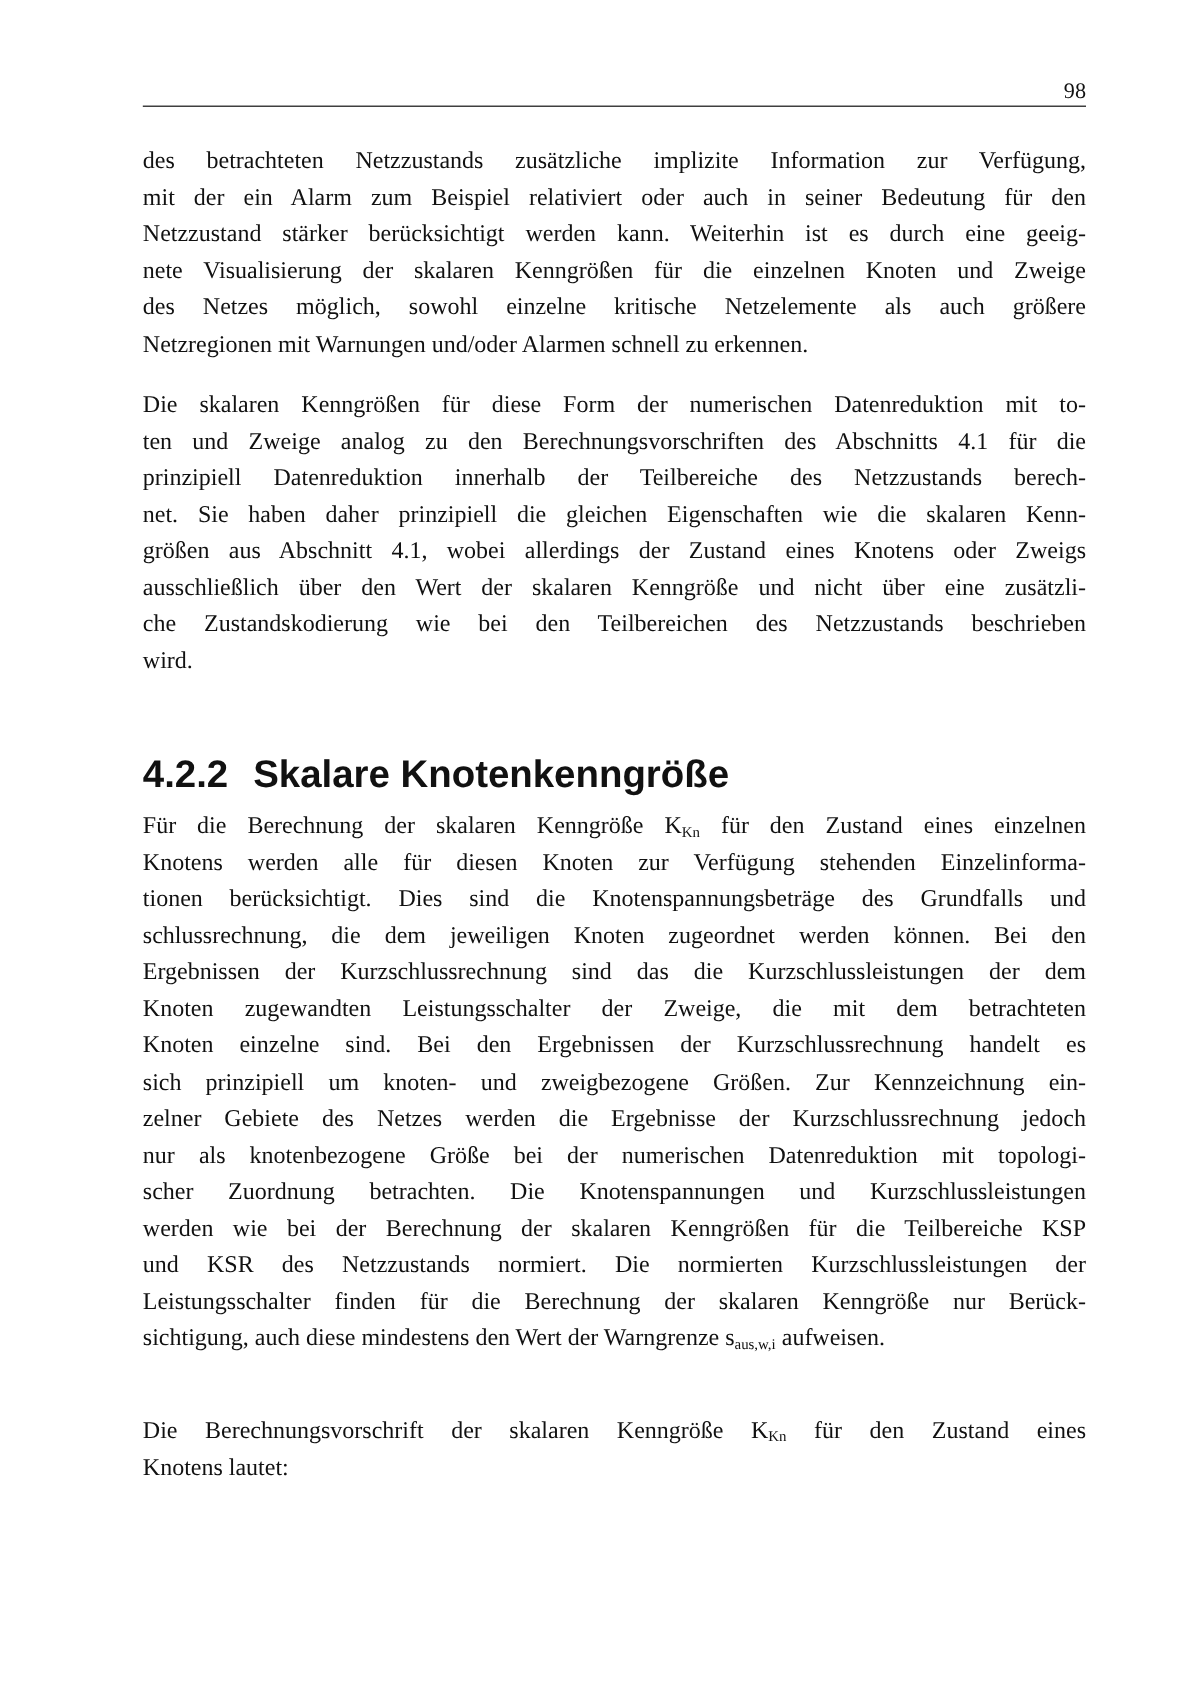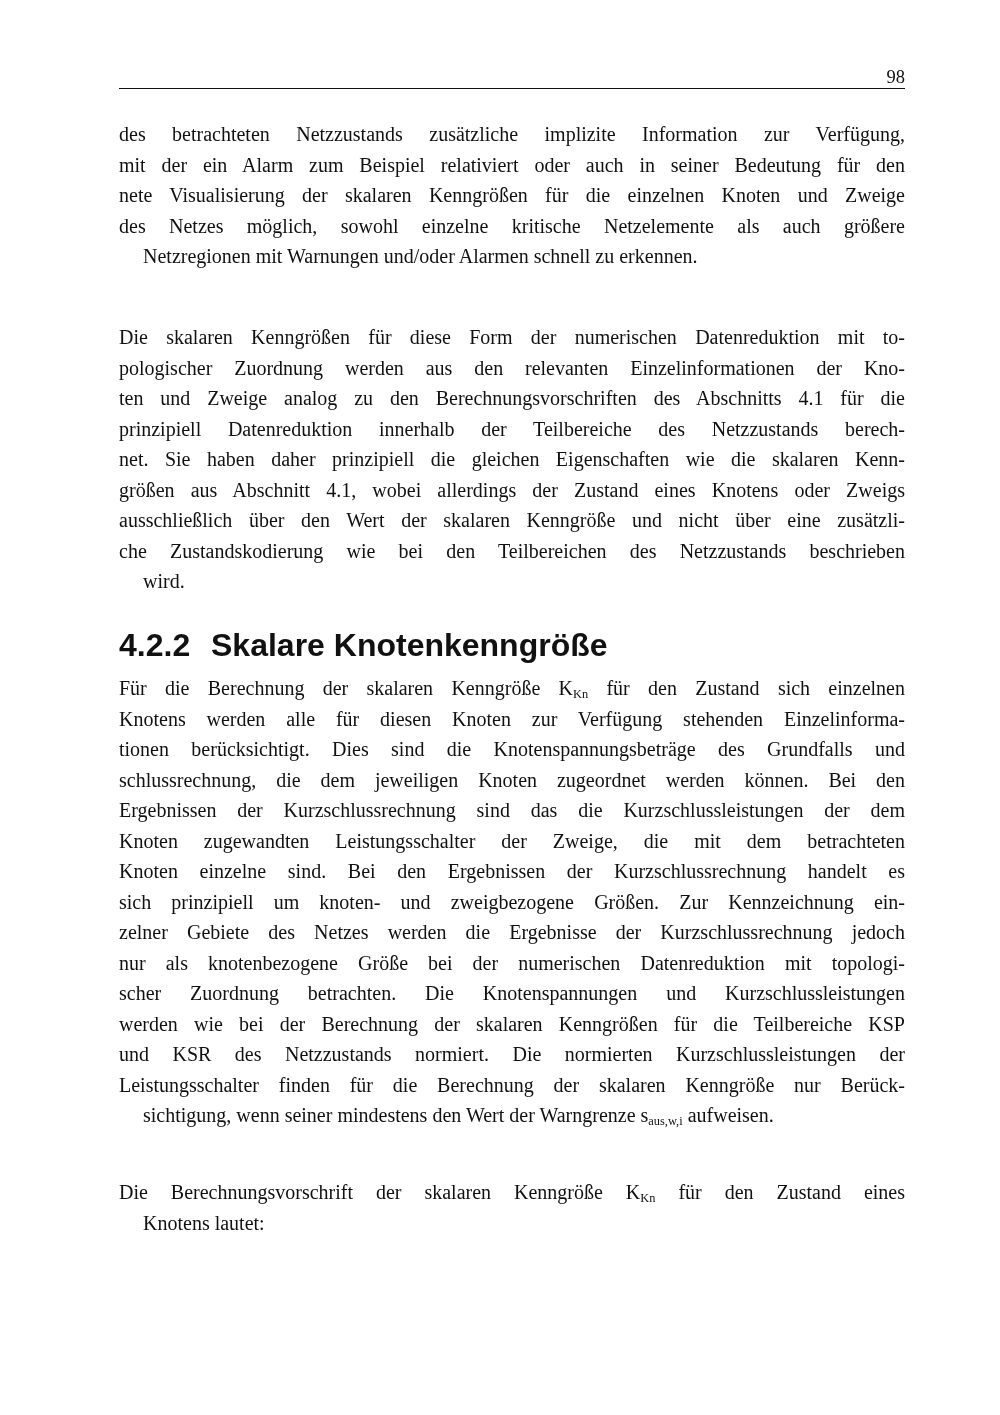"Netzzustand stärker berücksichtigt" span.line { html: none -> <span>Netzzustand stärker berücksichtigt werden kann. Weiterhin ist es durch eine geeig-</span> }
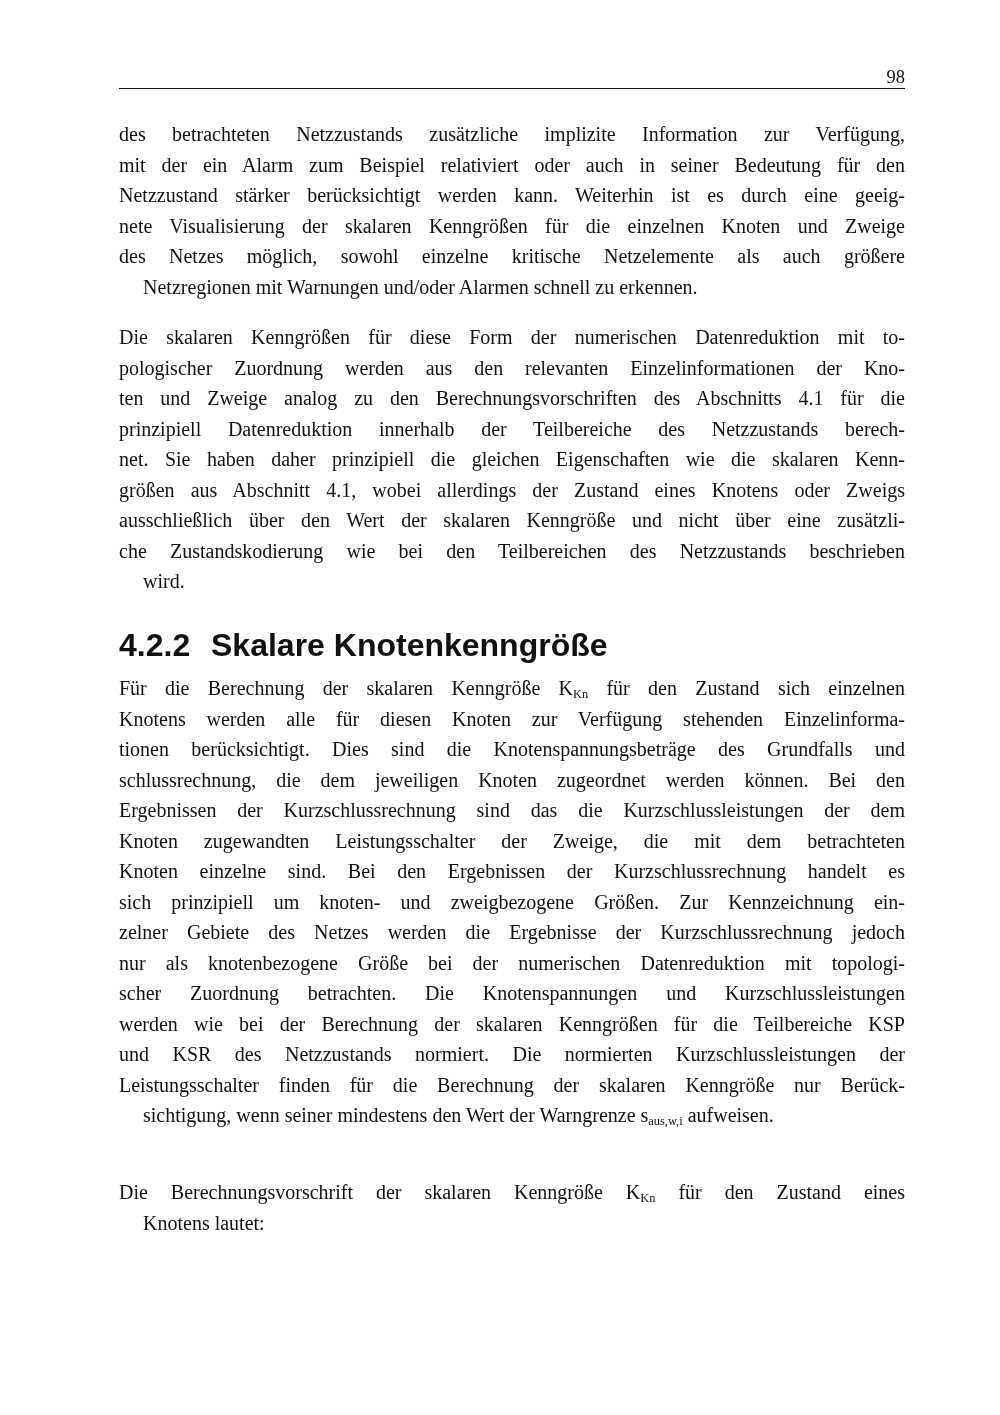"Netzregionen mit Warnungen und/oder" .line.last { margin-left: 24px -> none }
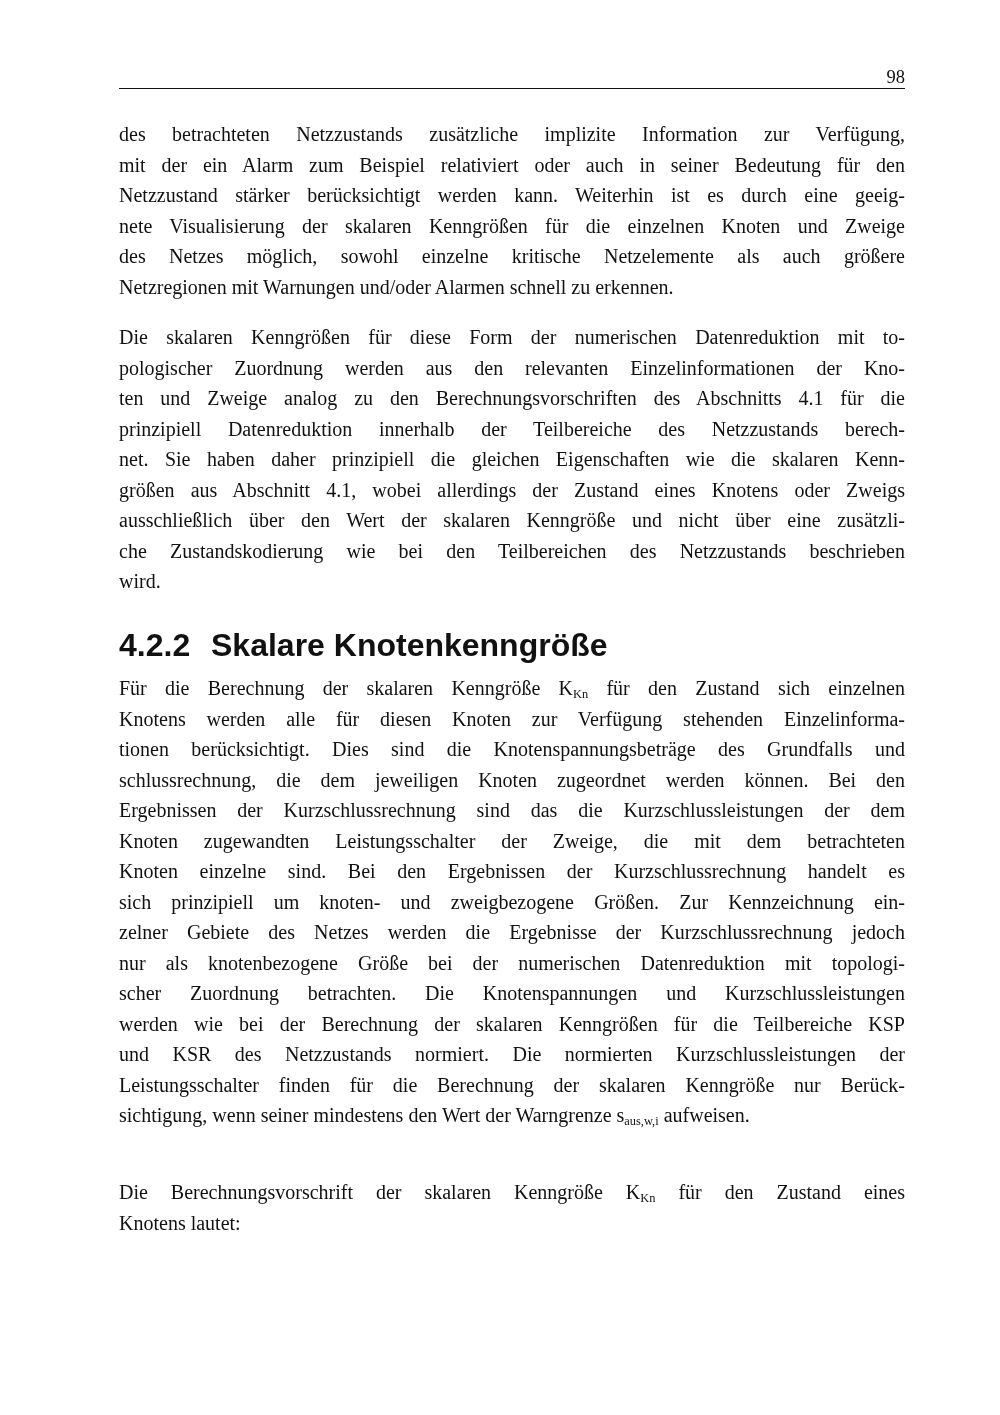"pologischer Zuordnung werden aus den" span.line { html: <span>pologischer Zuordnung werden aus den relevanten Einzelinformationen der Kno-</span> -> none }
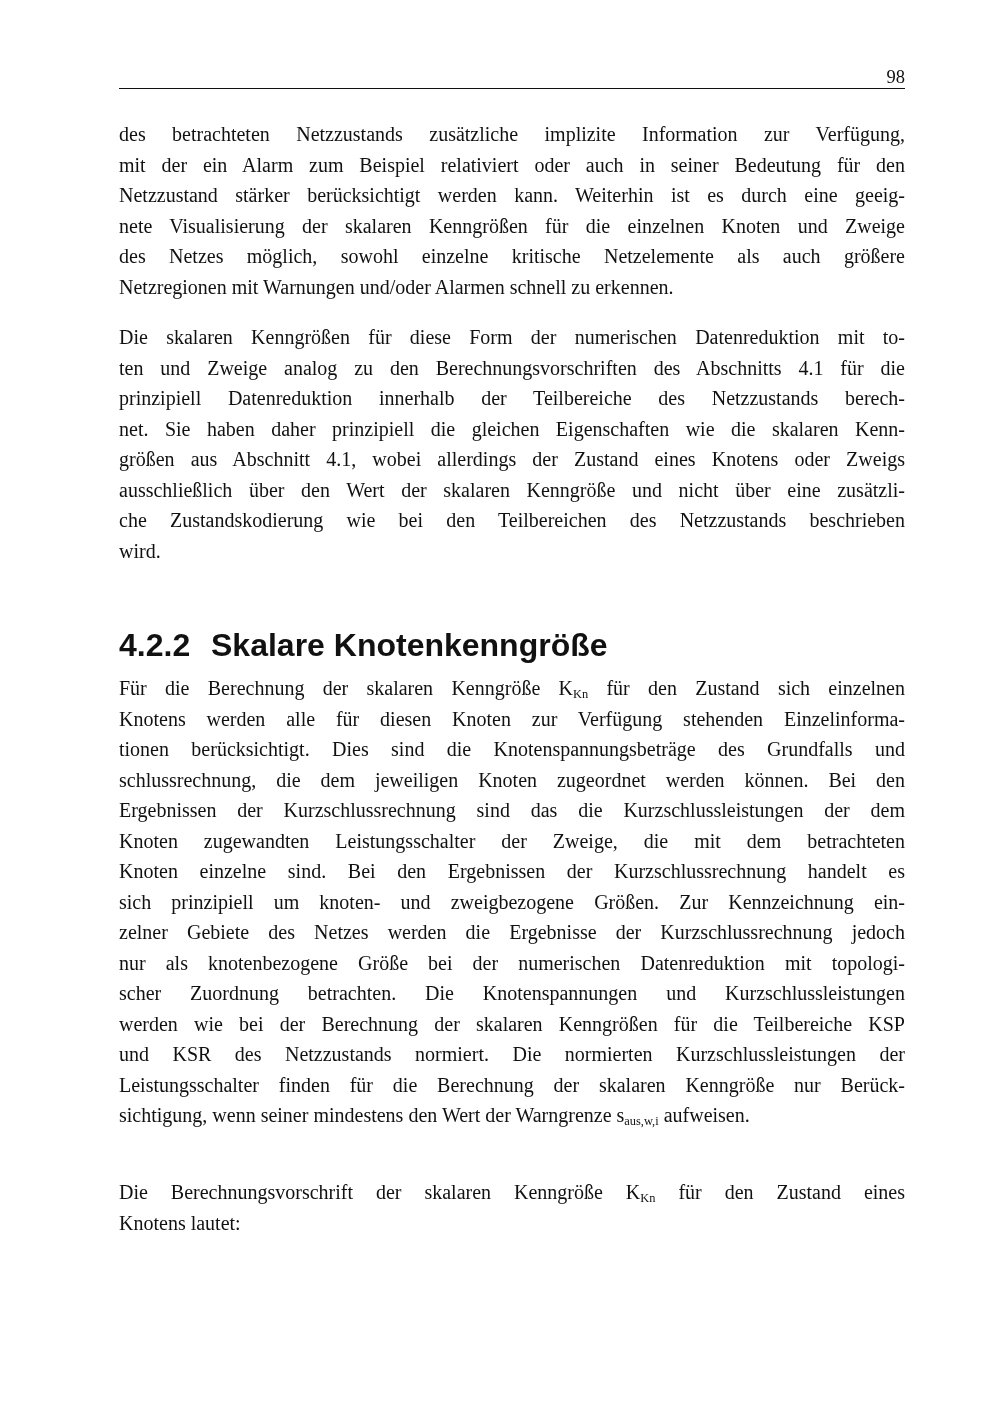"für den Zustand sich einzelnen" span { text: sich -> eines }
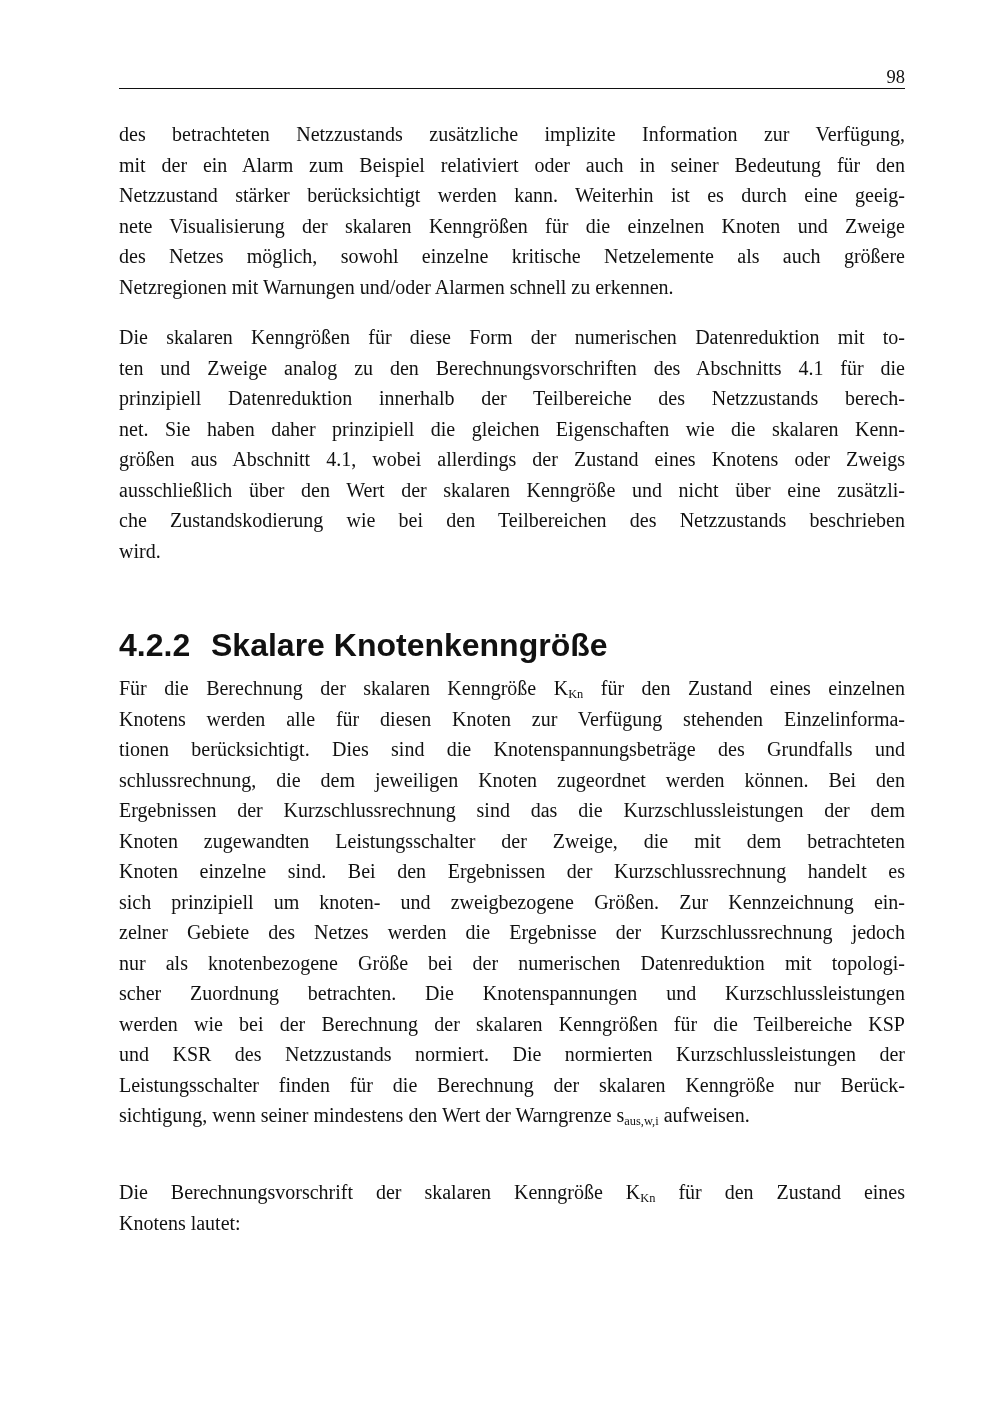"sichtigung, wenn seiner mindestens den" span { text: wenn seiner -> auch diese }
